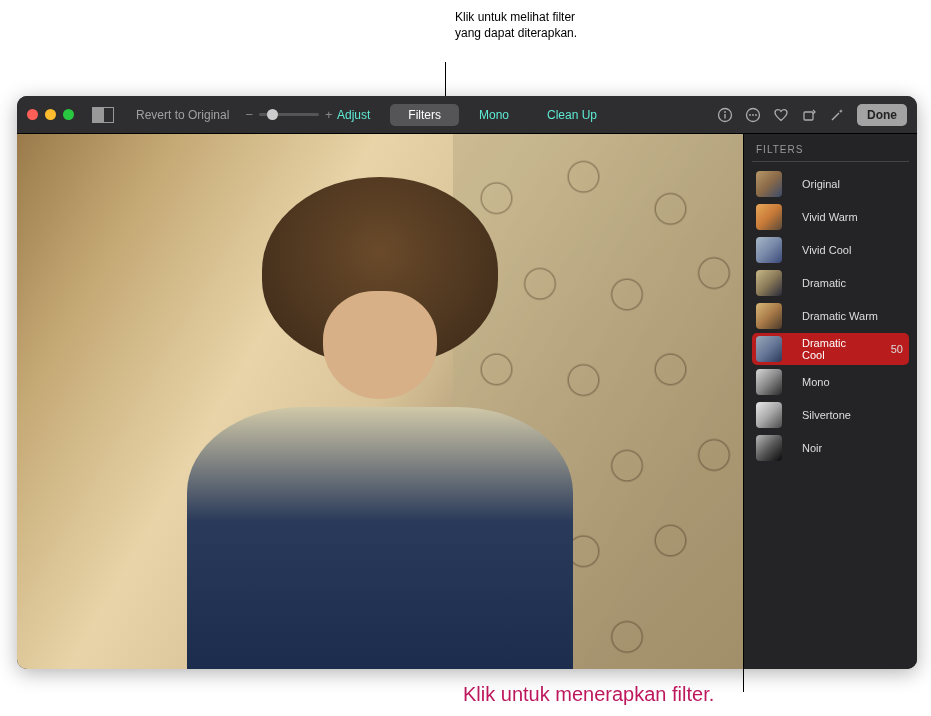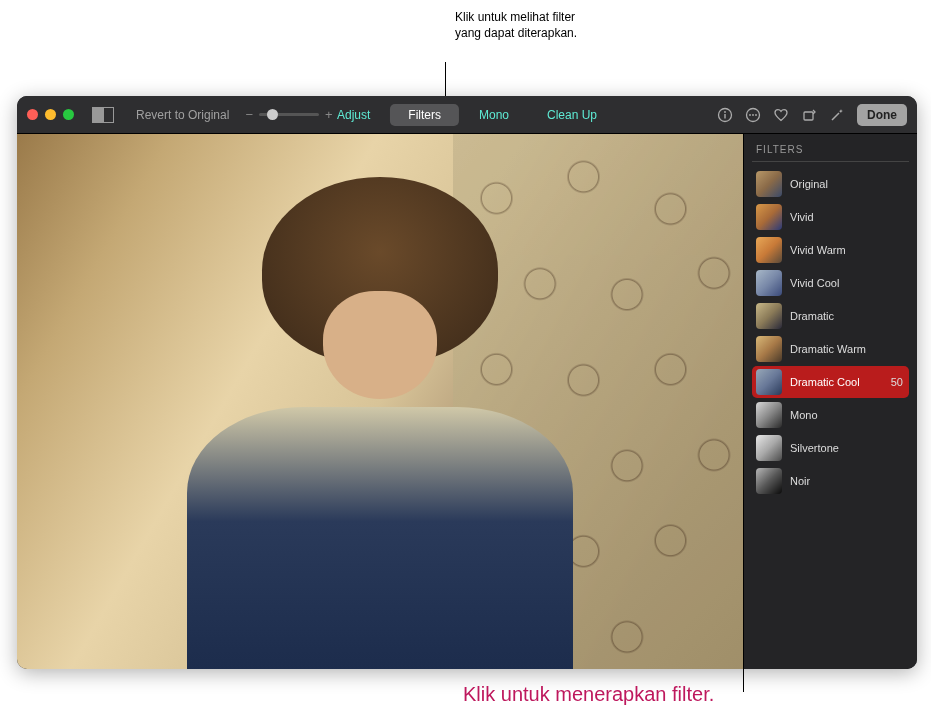"Original" .filter-item { gap: 8px -> 20px }
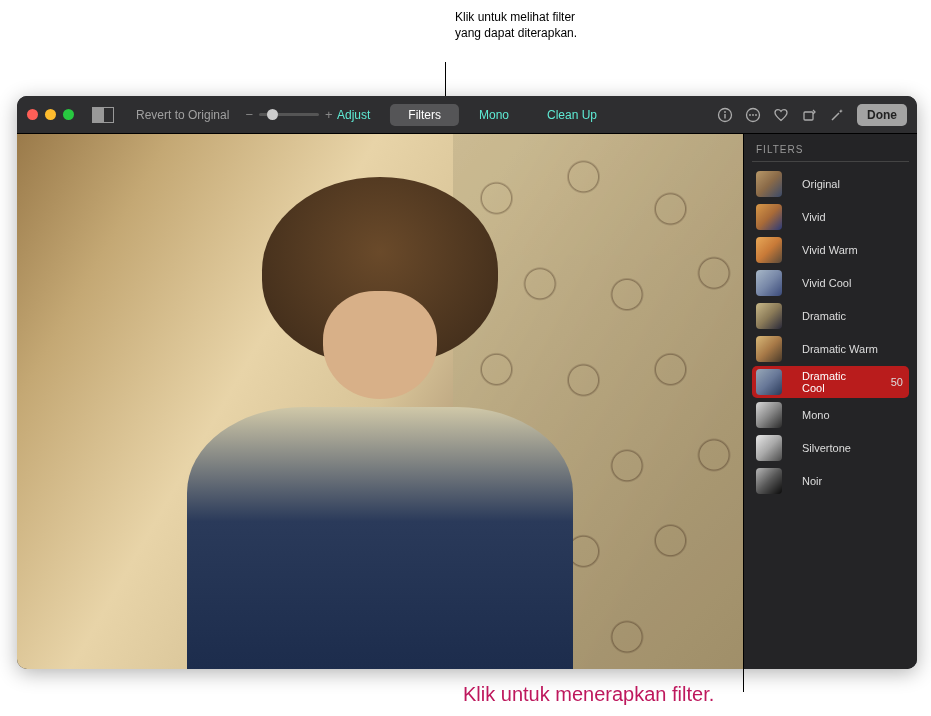"Vivid" div.filter-item { html: <div> <div></div> <div>Vivid</div> </div> -> none }
